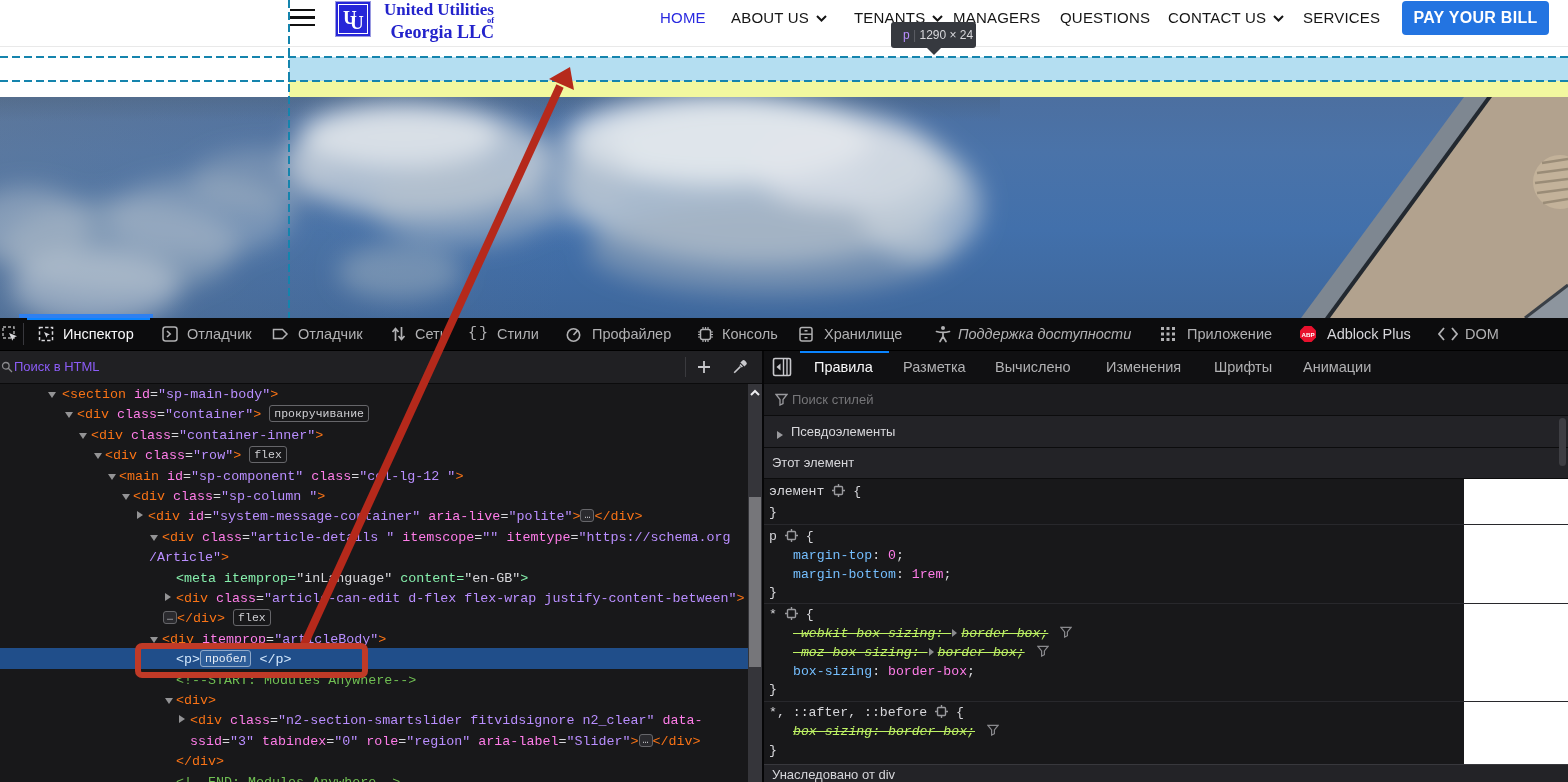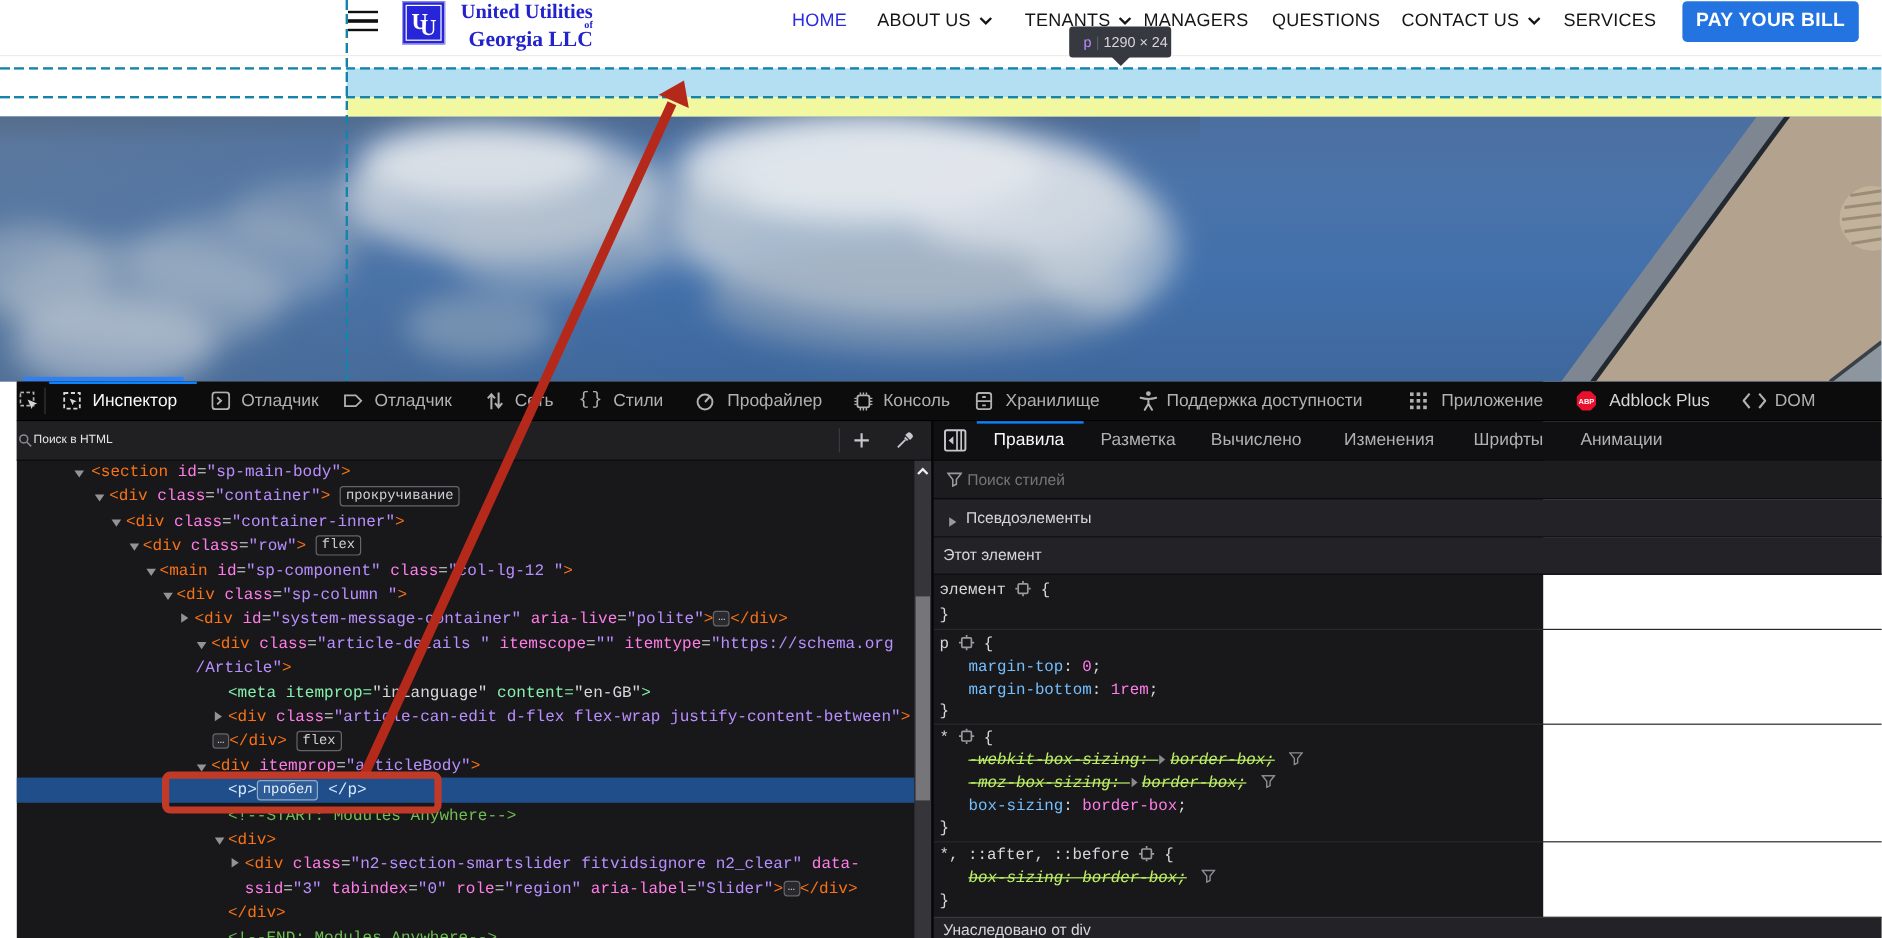"Инспектор" #dt { margin-left: 14px -> none; width: 1272px -> 1464px }
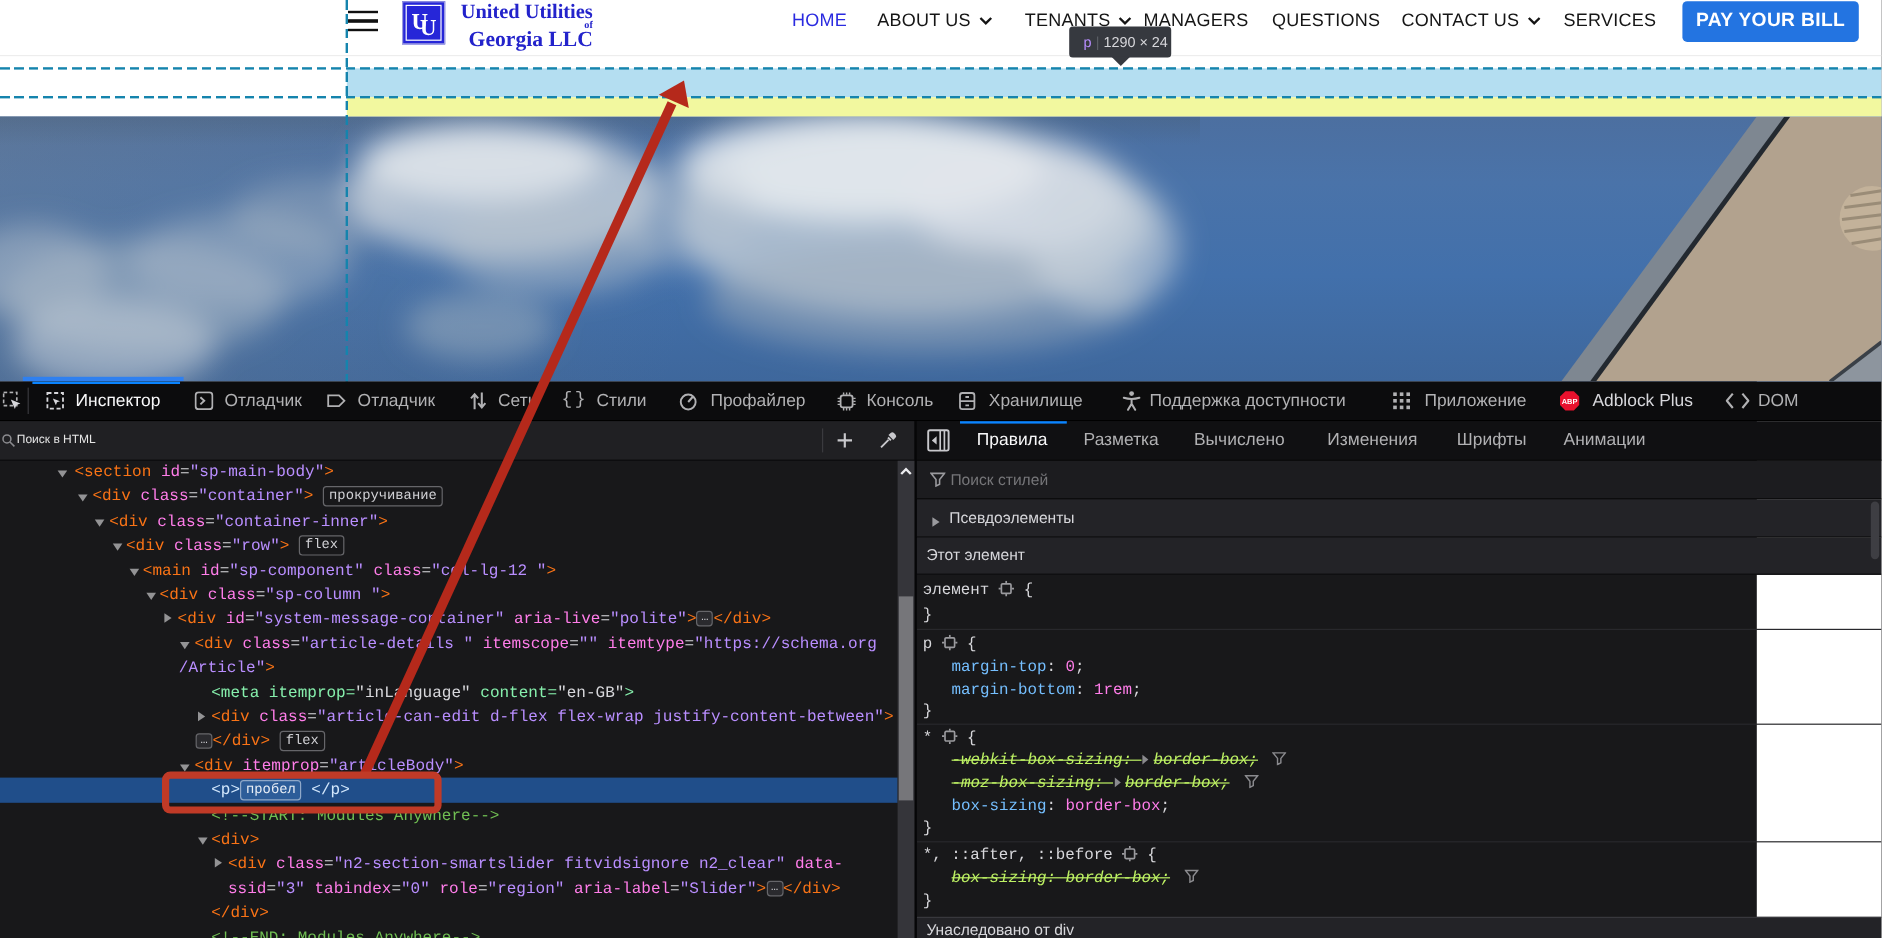"Поддержка доступности" div.tab { font-style: none -> italic }
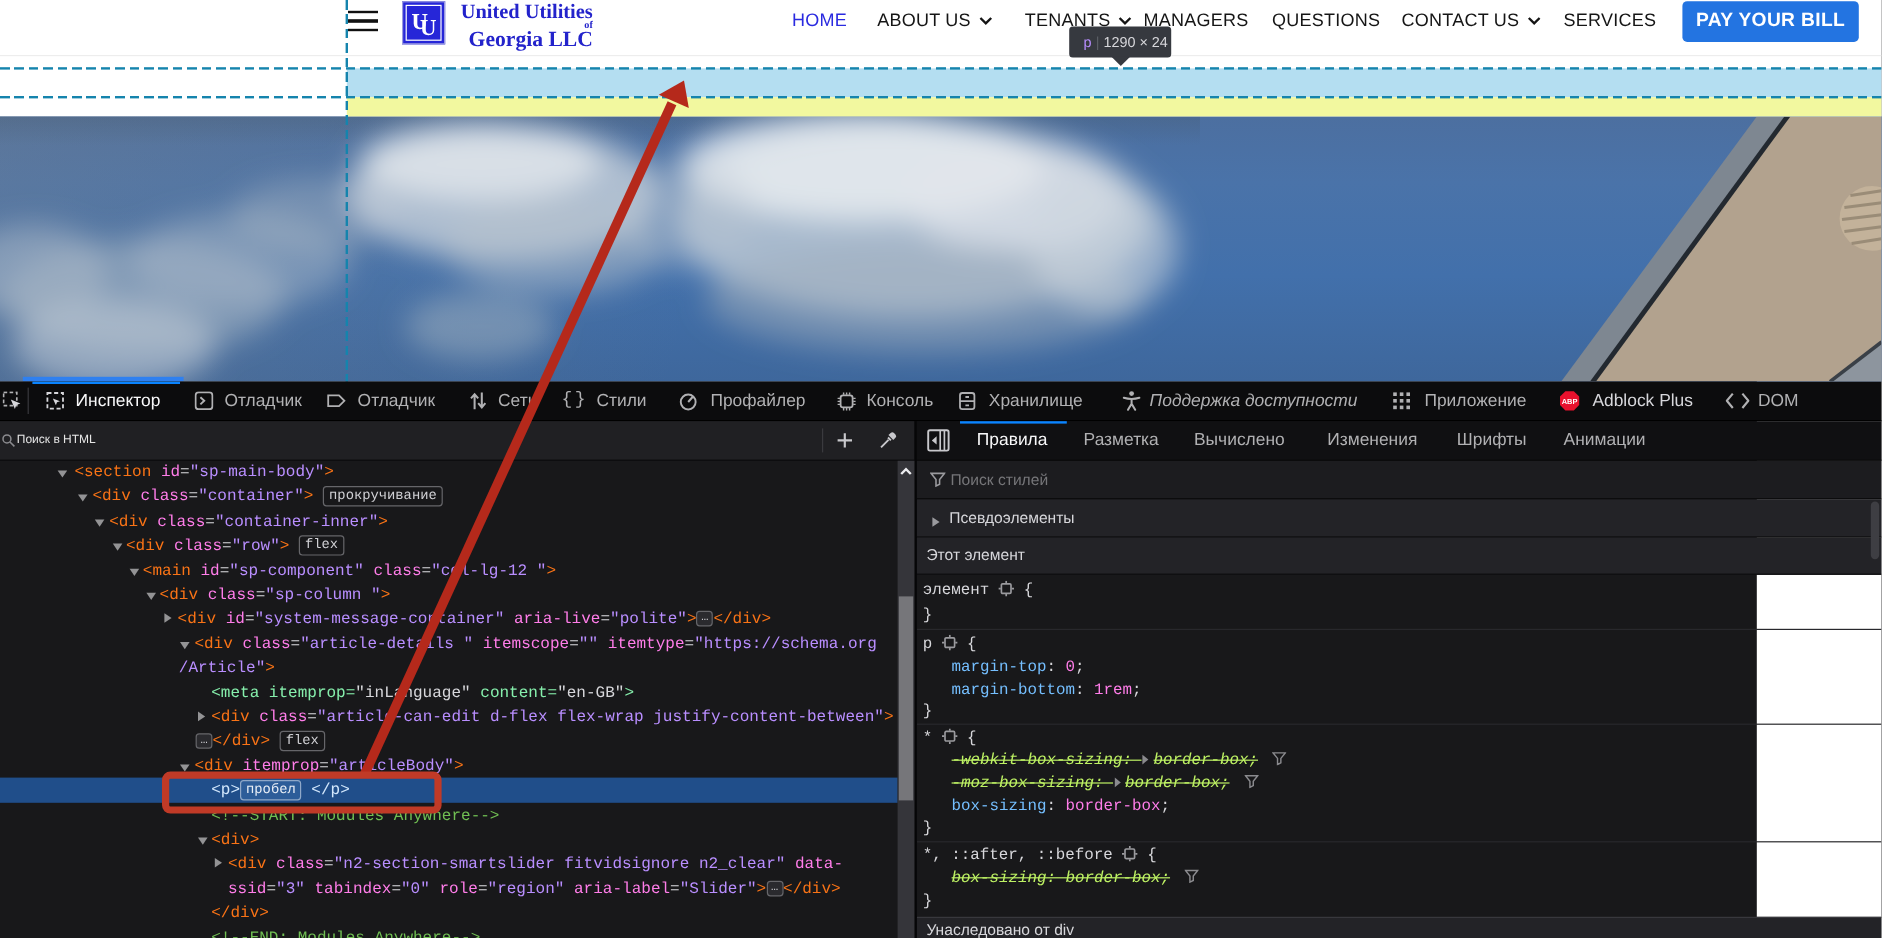"Поиск в HTML" div { color: #e5e5e5 -> #8b5cf6; font-size: 10px -> 13px }
